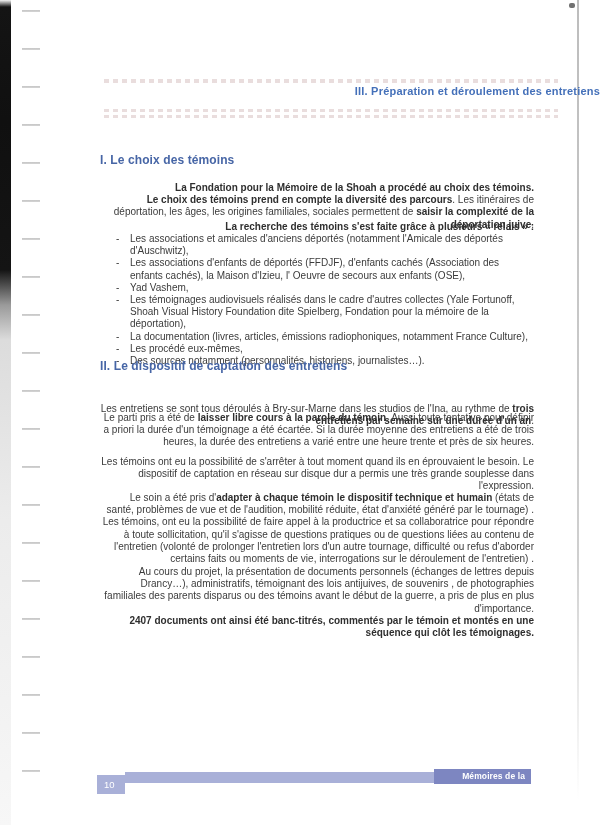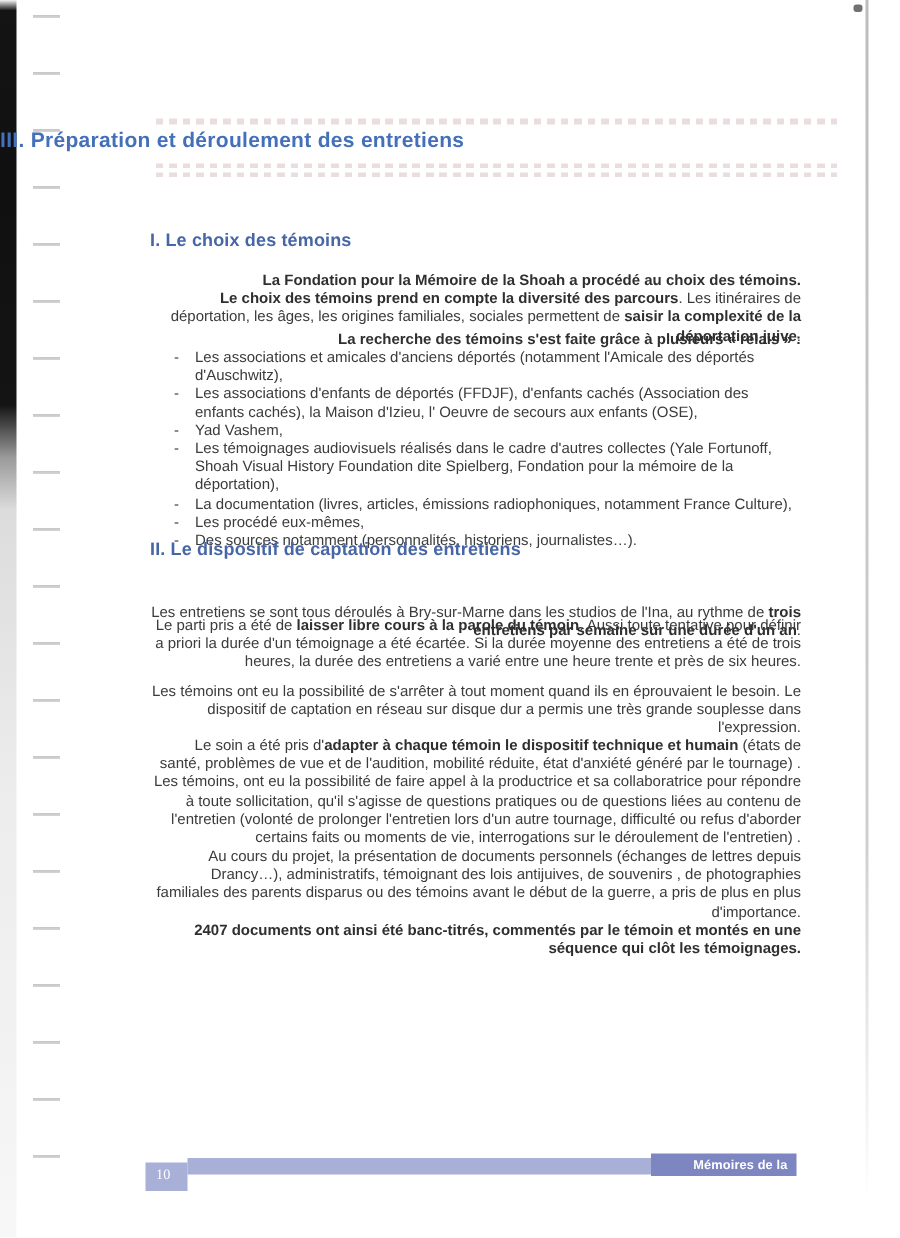"III. Préparation et déroulement des" .doc-title { font-size: 14px -> 11px; text-align: left -> right }
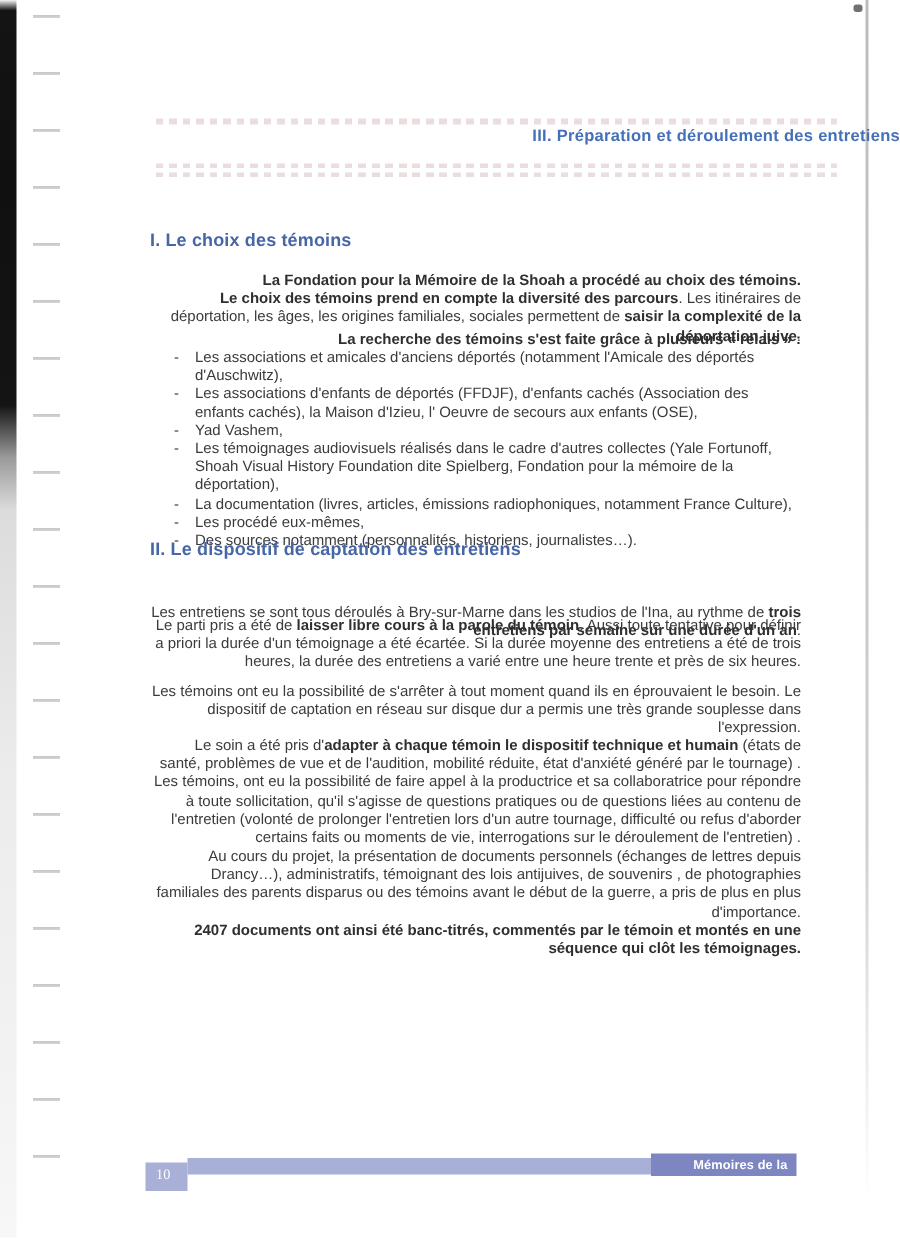"10" .footer-pagebox { font-family: Liberation Serif, serif -> none }
